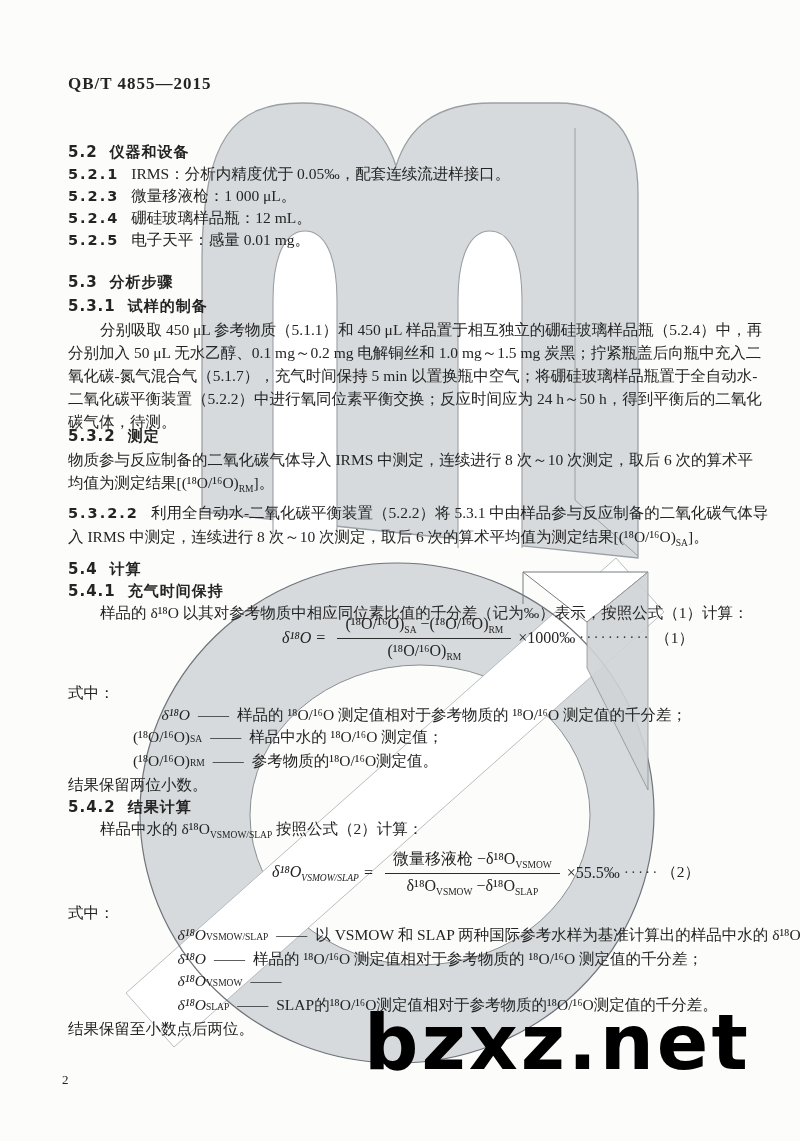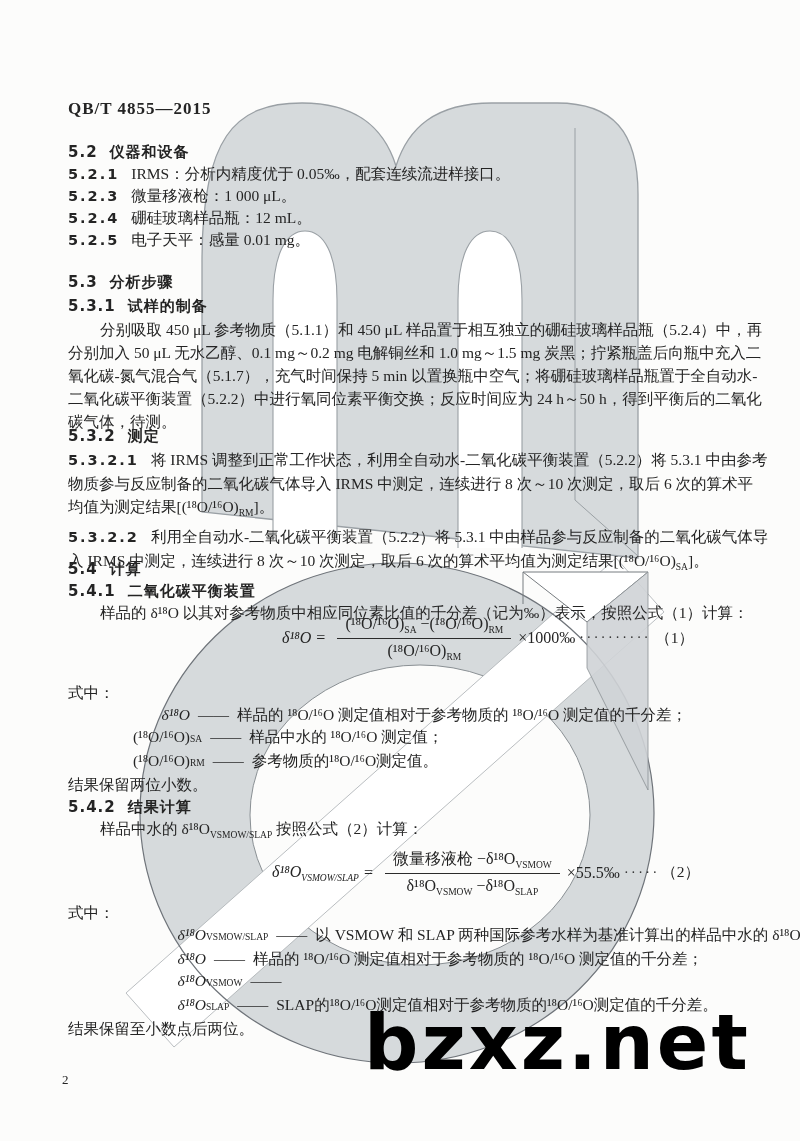"QB/T 4855—2015" div.layer { top: 99px -> 74px }
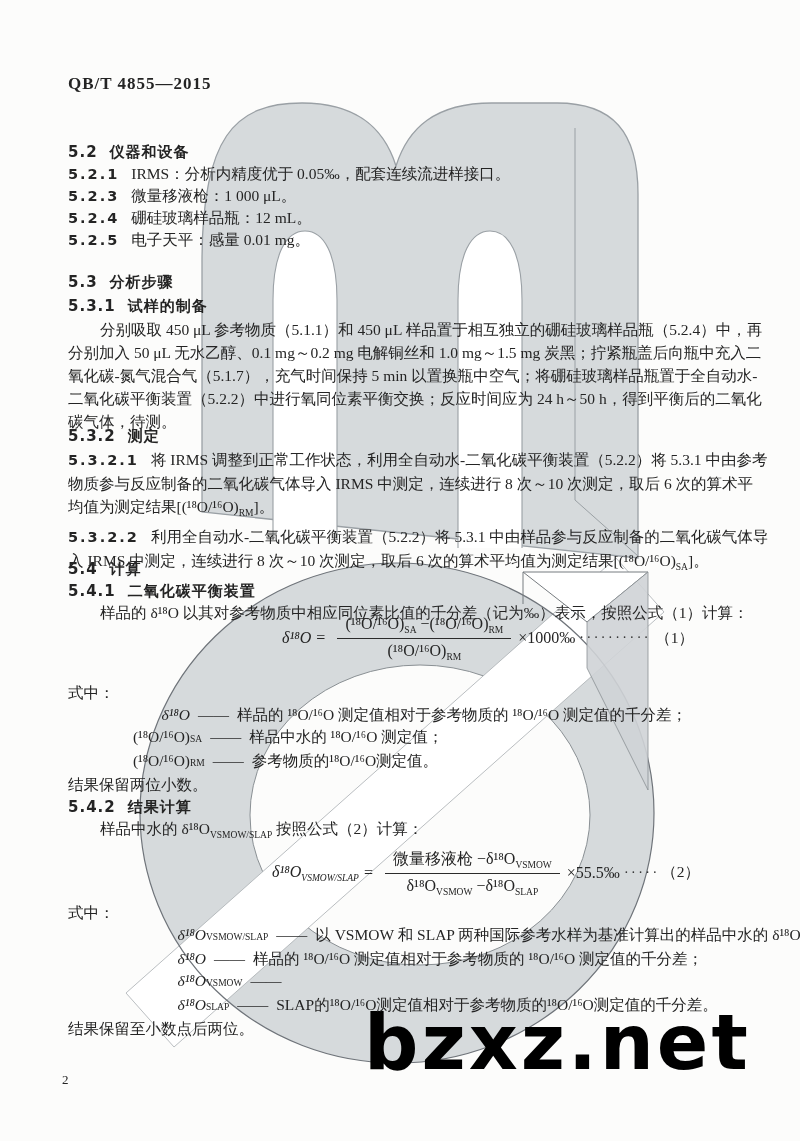"5.3.2.1 将 IRMS" div { html: <div><span>5.3.2.1</span><span>将 IRMS 调整到正常工作状态，利用全自动水-二氧化碳平衡装置（5.2.2）将 5.3.1 中由参考</span></div> -> none }
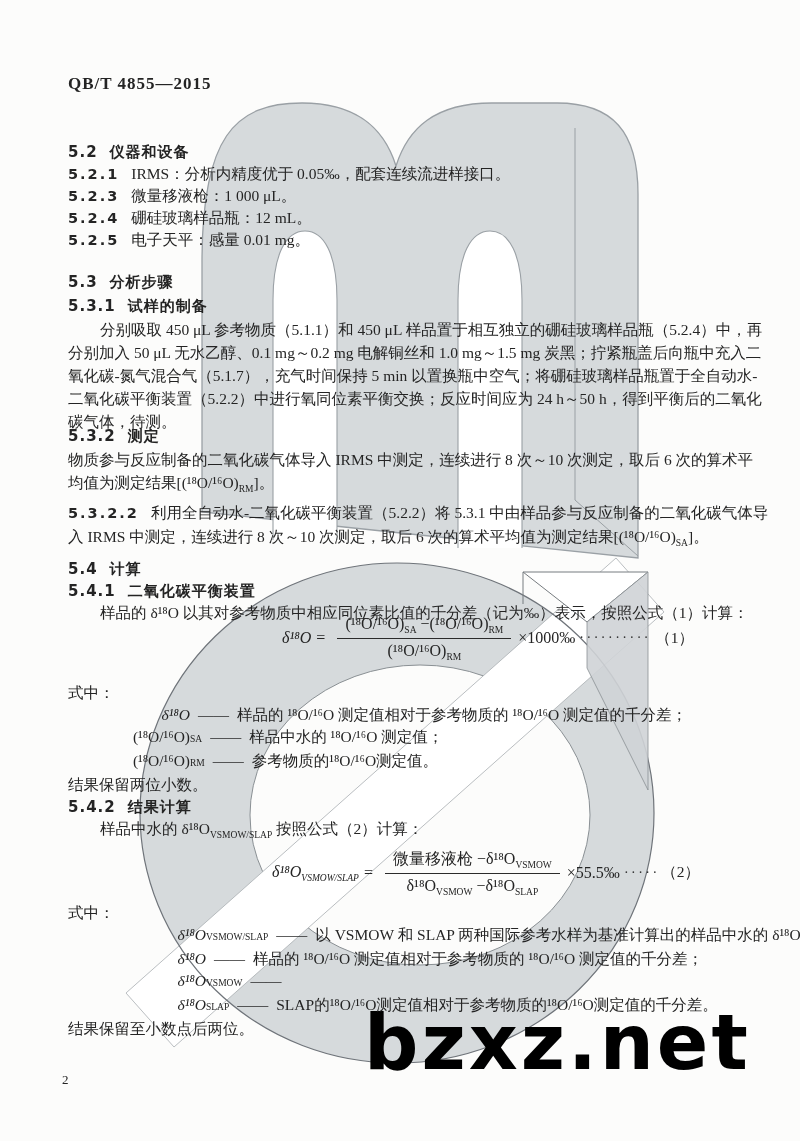"二氧化碳平衡装置" span.h { text: 二氧化碳平衡装置 -> 充气时间保持 }
